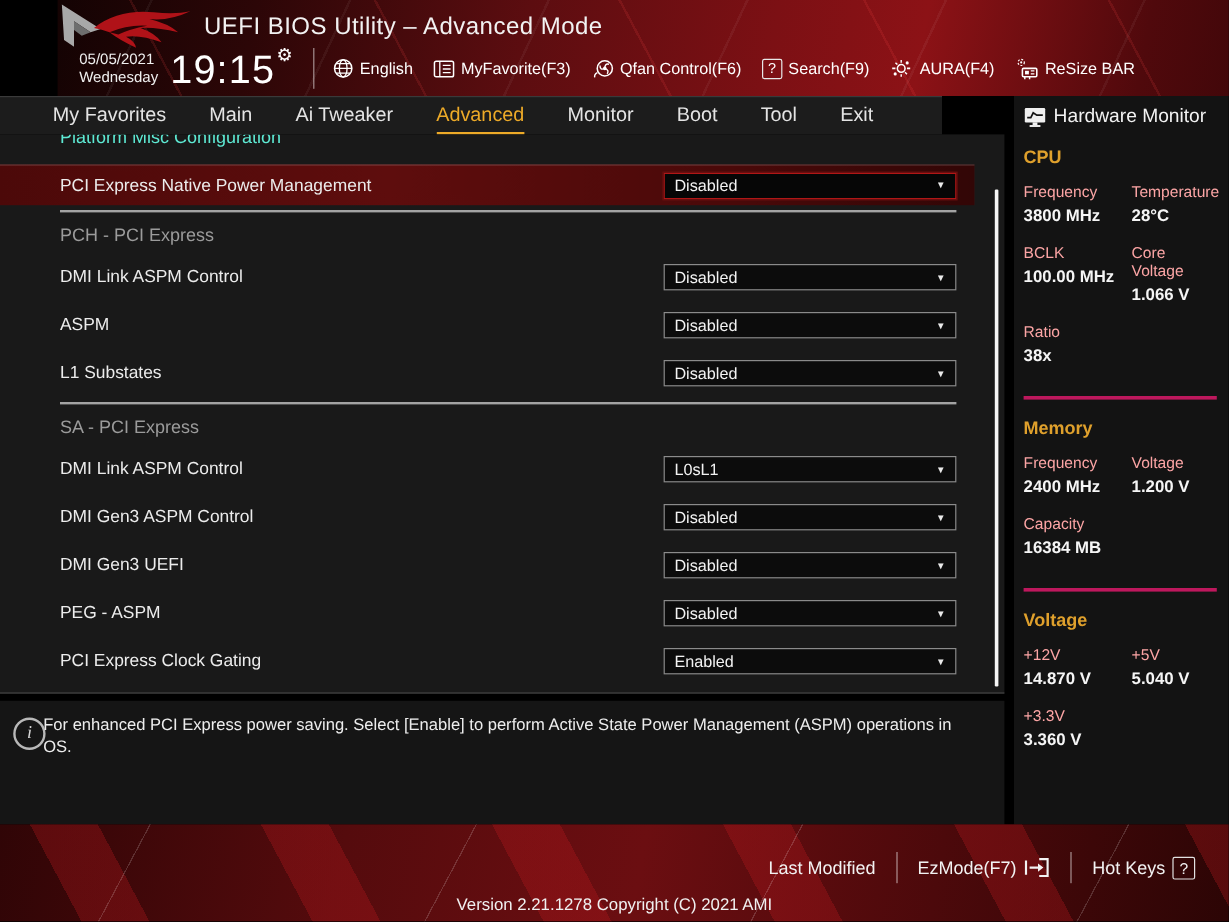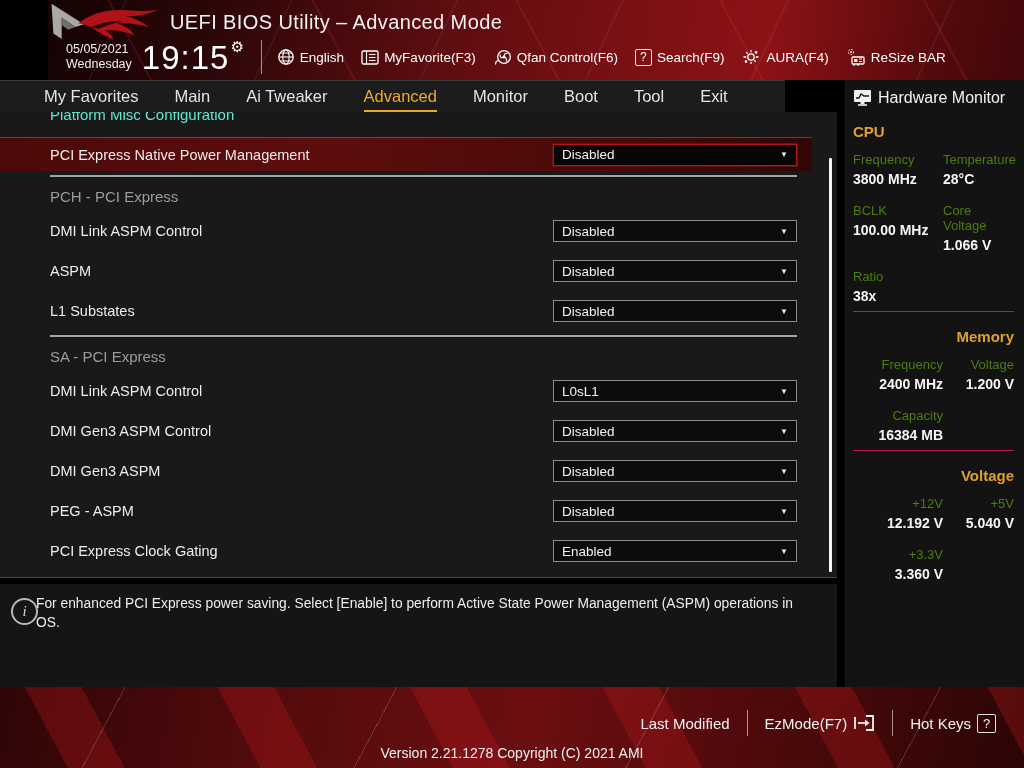"Frequency" .metric .m-label { color: #4d7c0f -> #fca5a5 }
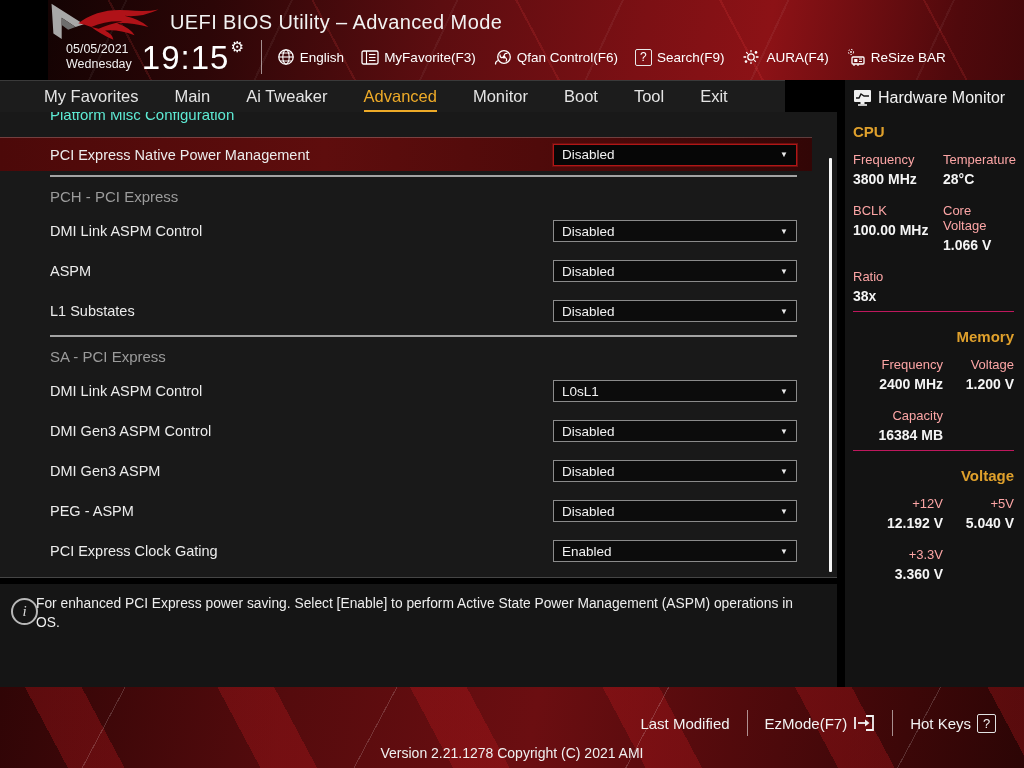"Memory" .hw-section + .hw-section { border-top: 1px solid #be185d -> 3px solid #be185d; margin-top: 7px -> 26px; text-align: right -> none }
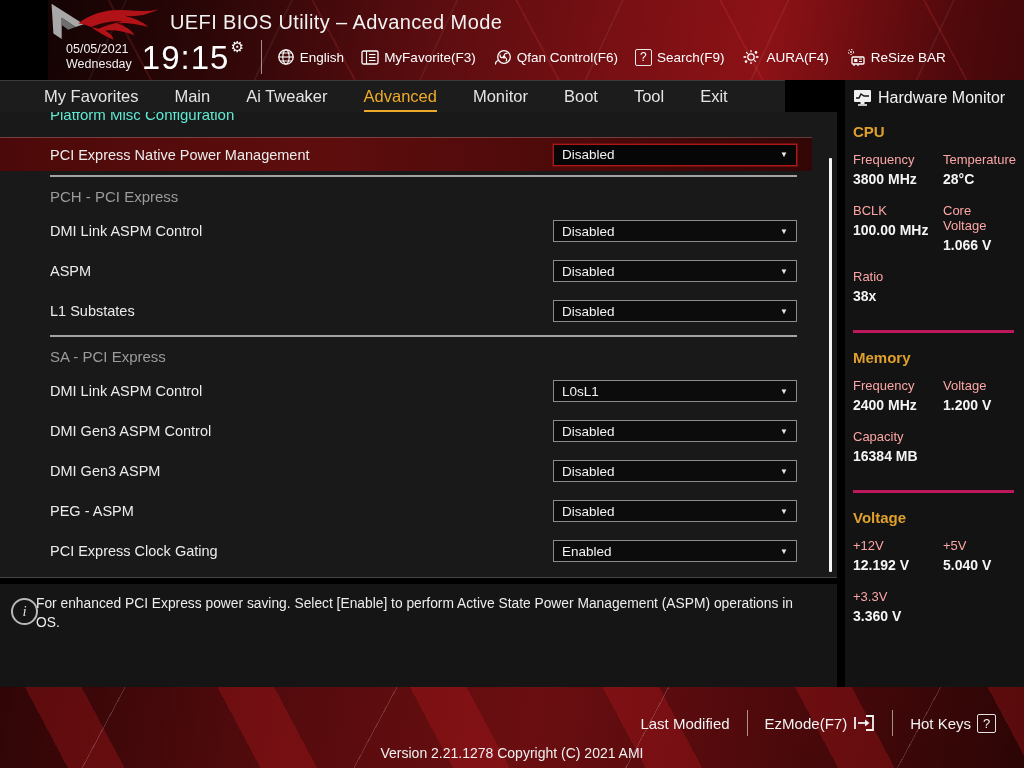"DMI Gen3 ASPM" span.label { text: ASPM -> UEFI }
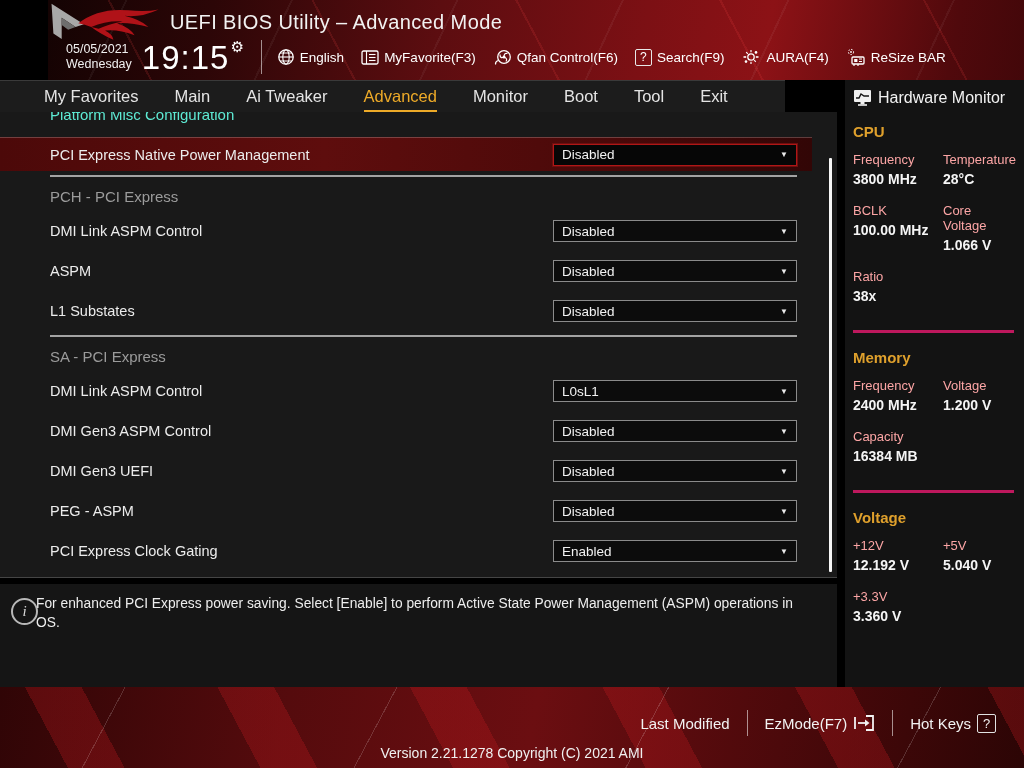"12.192 V" div.m-value { text: 12.192 -> 14.870 }
